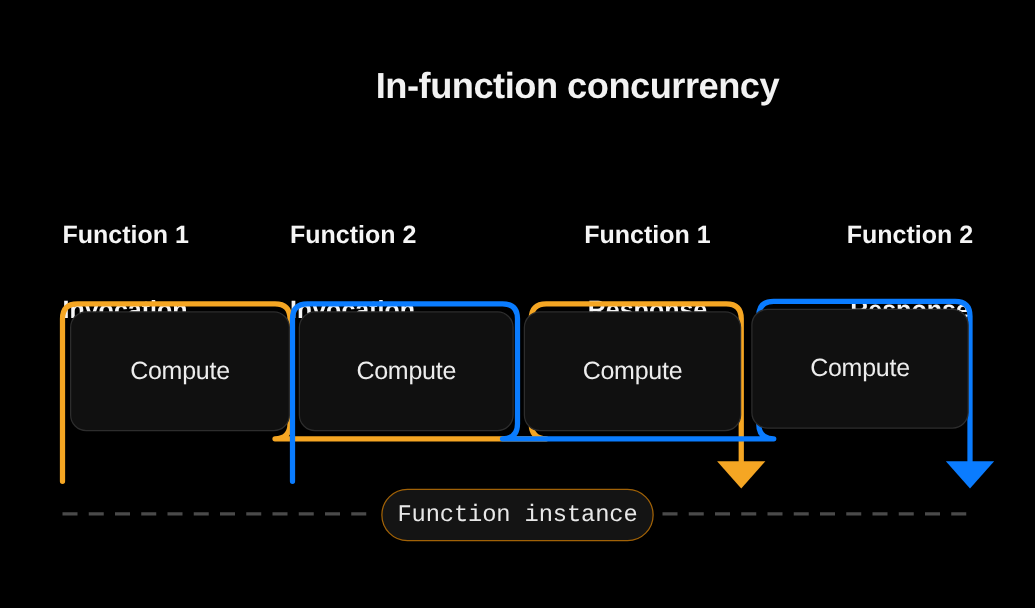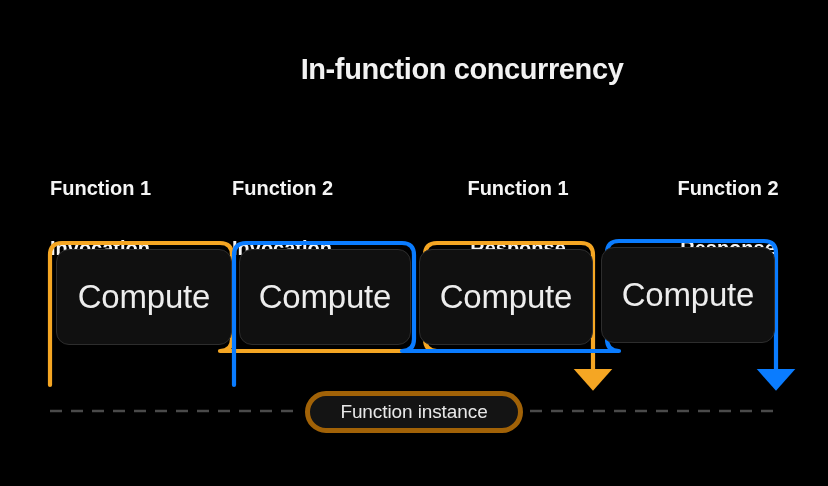"Compute" .compute-label { font-size: 33px -> 20px }
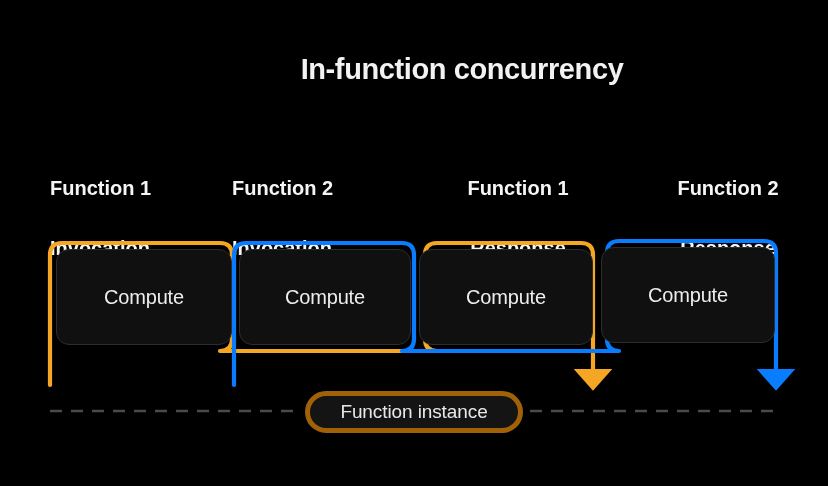"Function instance" #instance-pill { border: 5px solid #a16207 -> 1px solid #a16207; font-family: none -> Liberation Mono, monospace }
